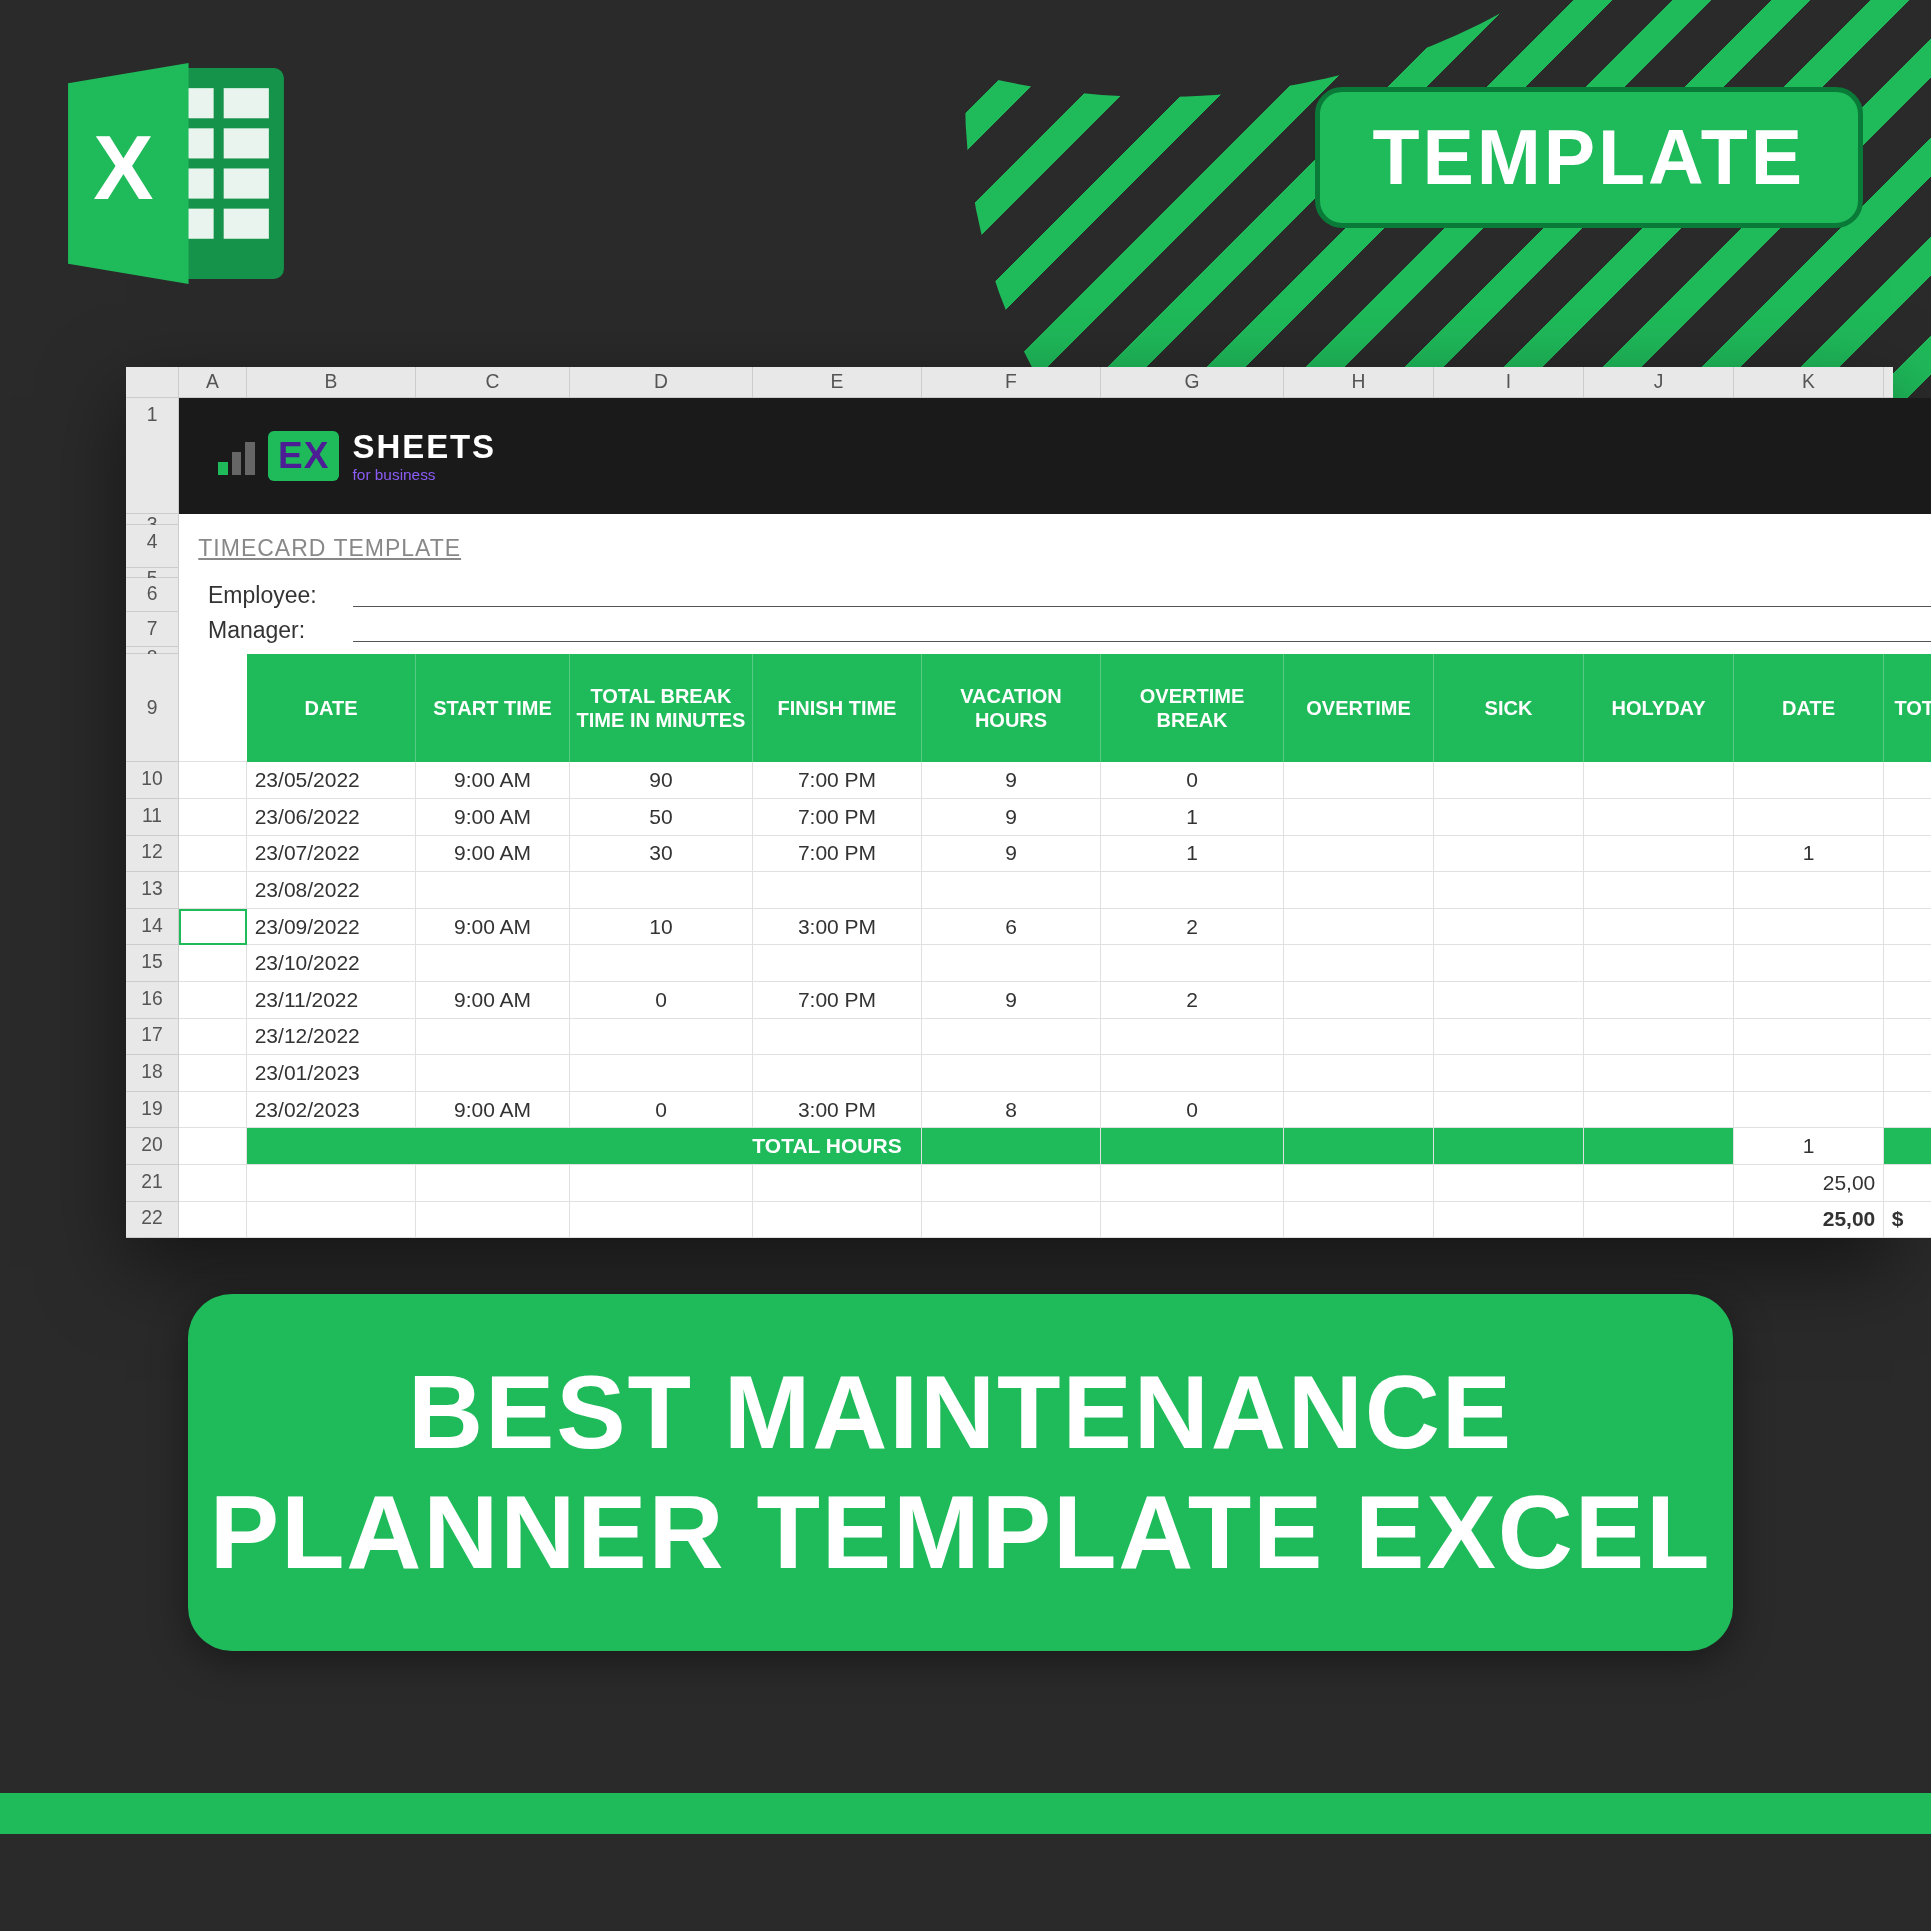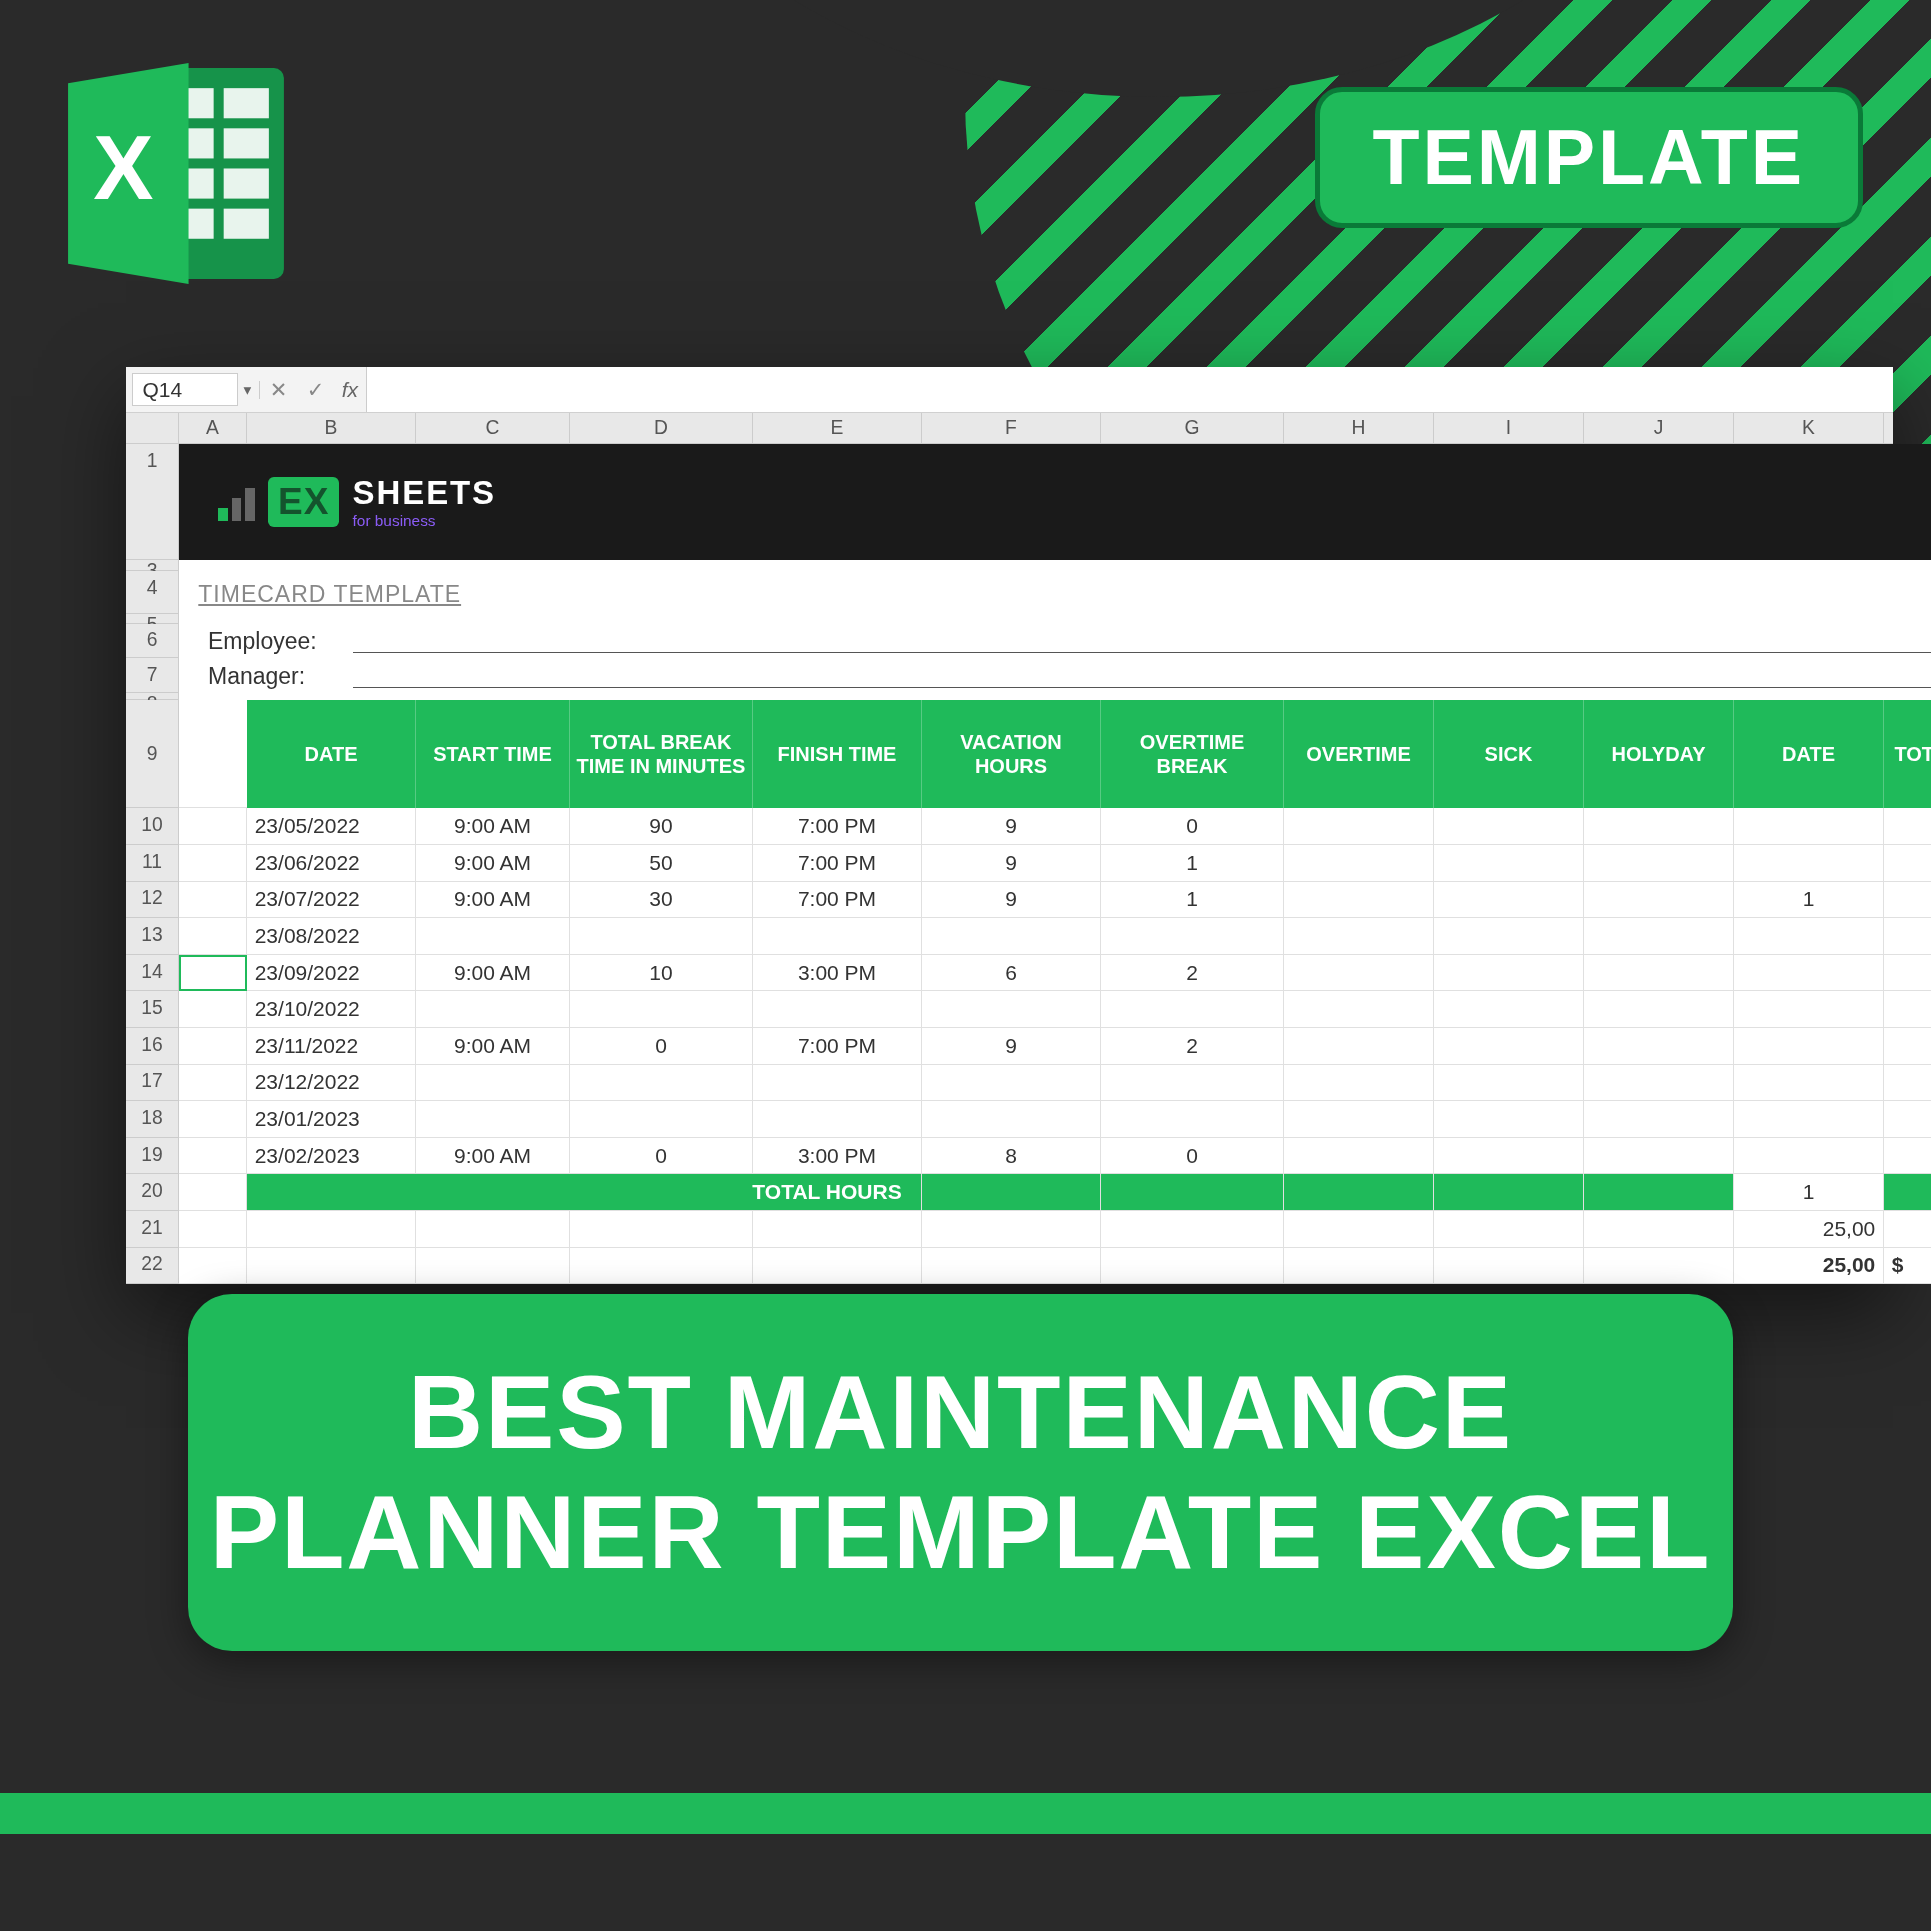"Q14" div.fbar { html: <div> <div>Q14</div> <span>▾</span> <span>✕</span> <span>✓</span> <span>fx</span> <div></div> </div> -> none }
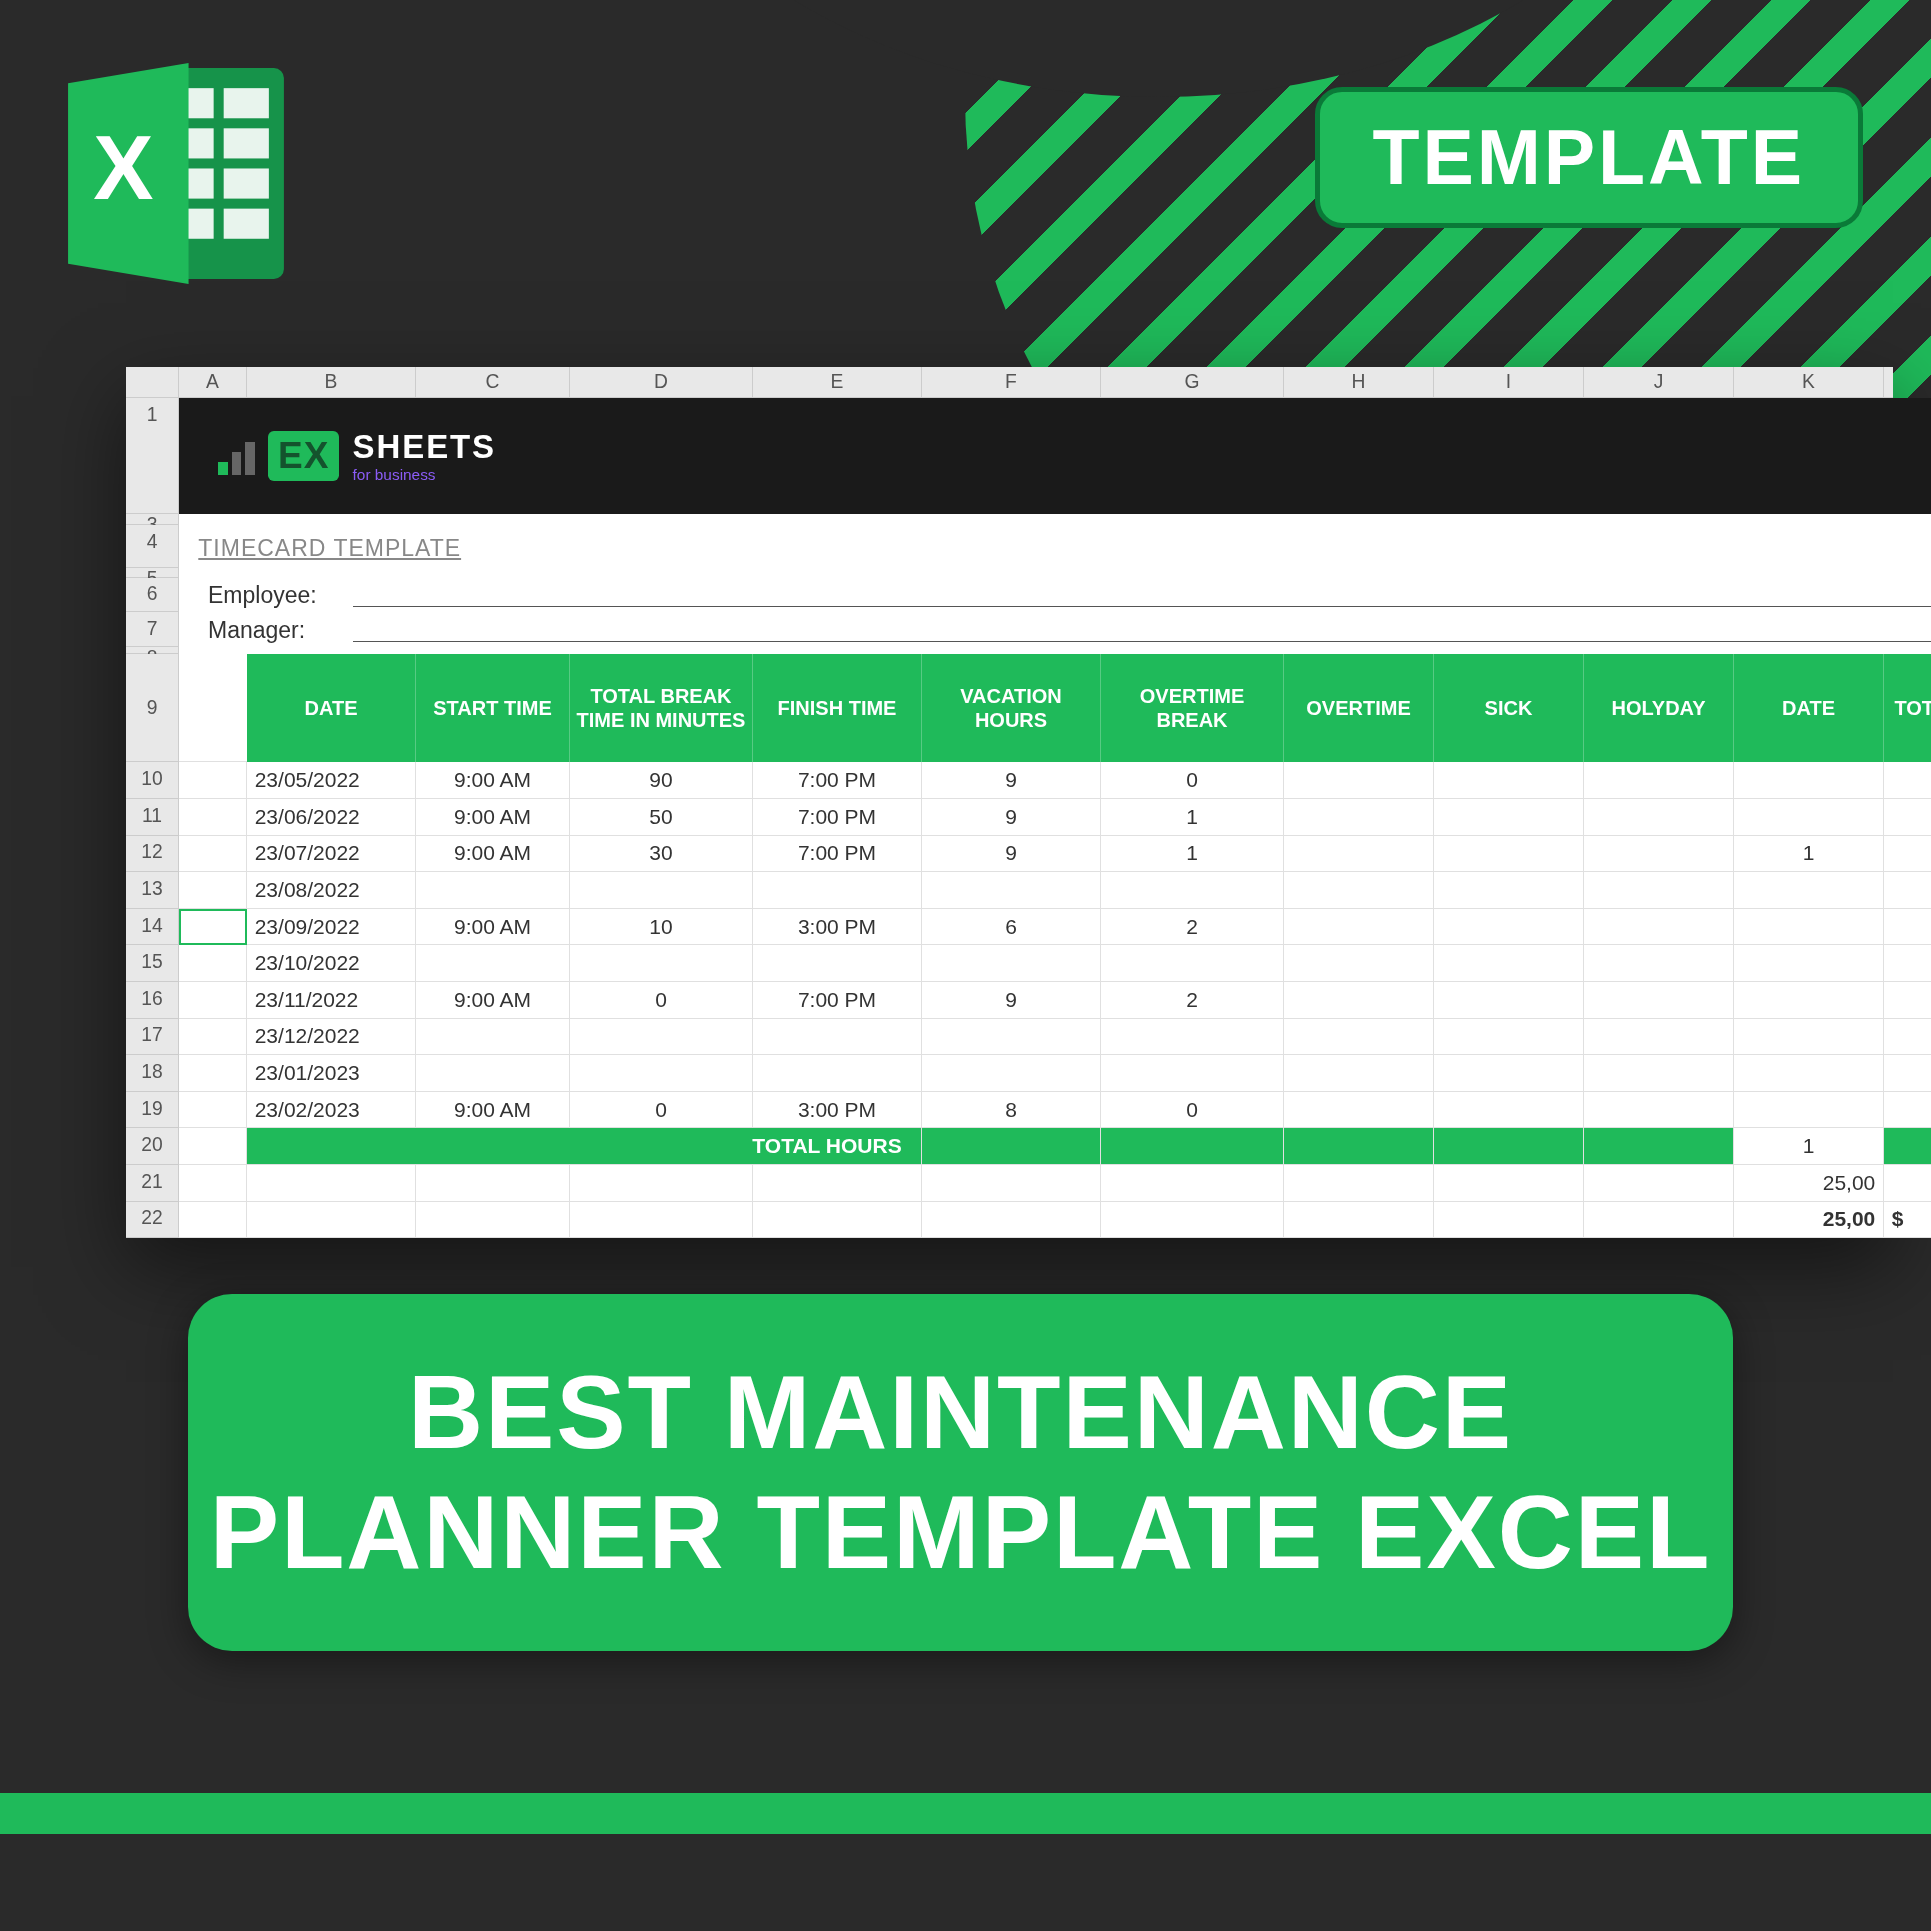"EX" .bb-ex { color: #14532d -> #4c1d95 }
